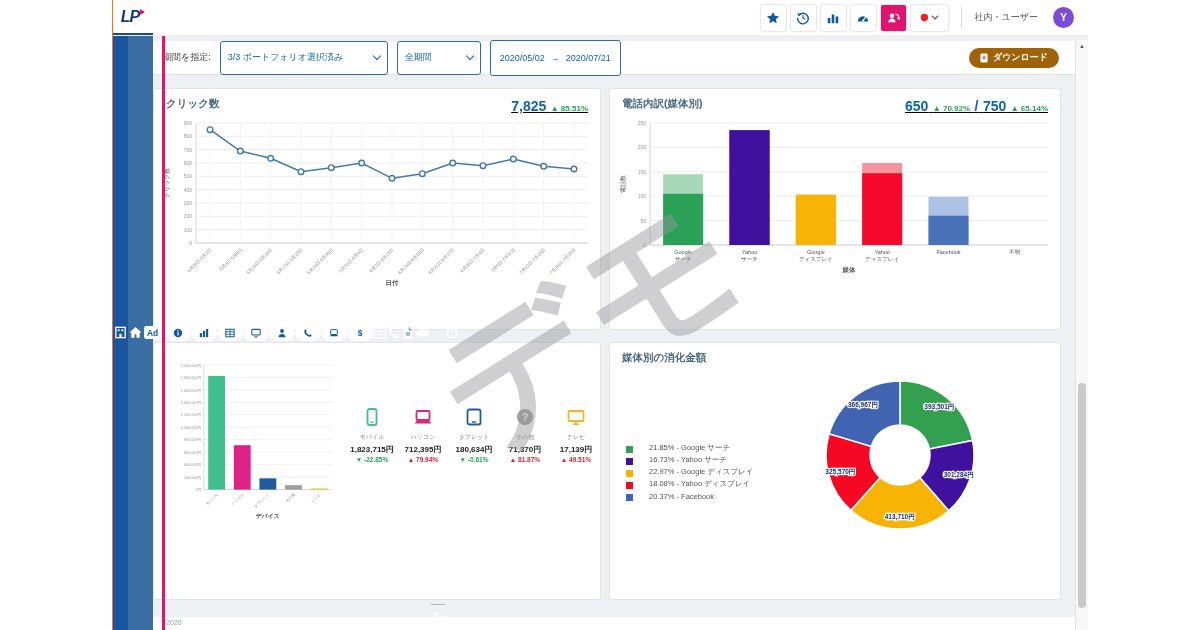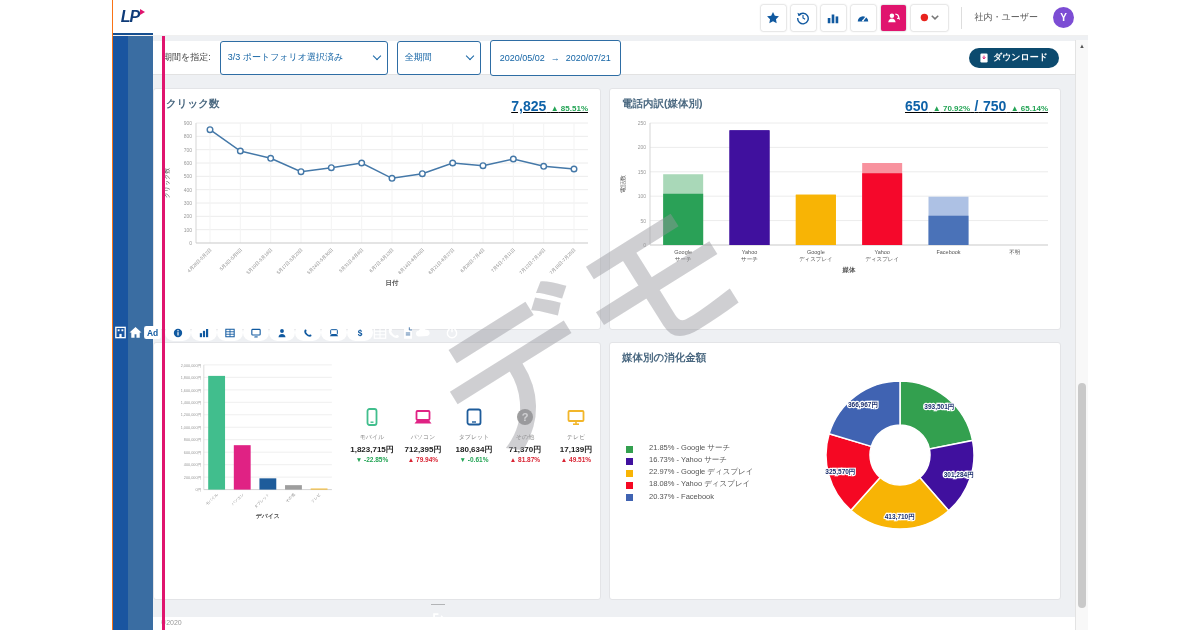"ダウンロード" .fb-download { background: #0c4a6e -> #a16207 }
